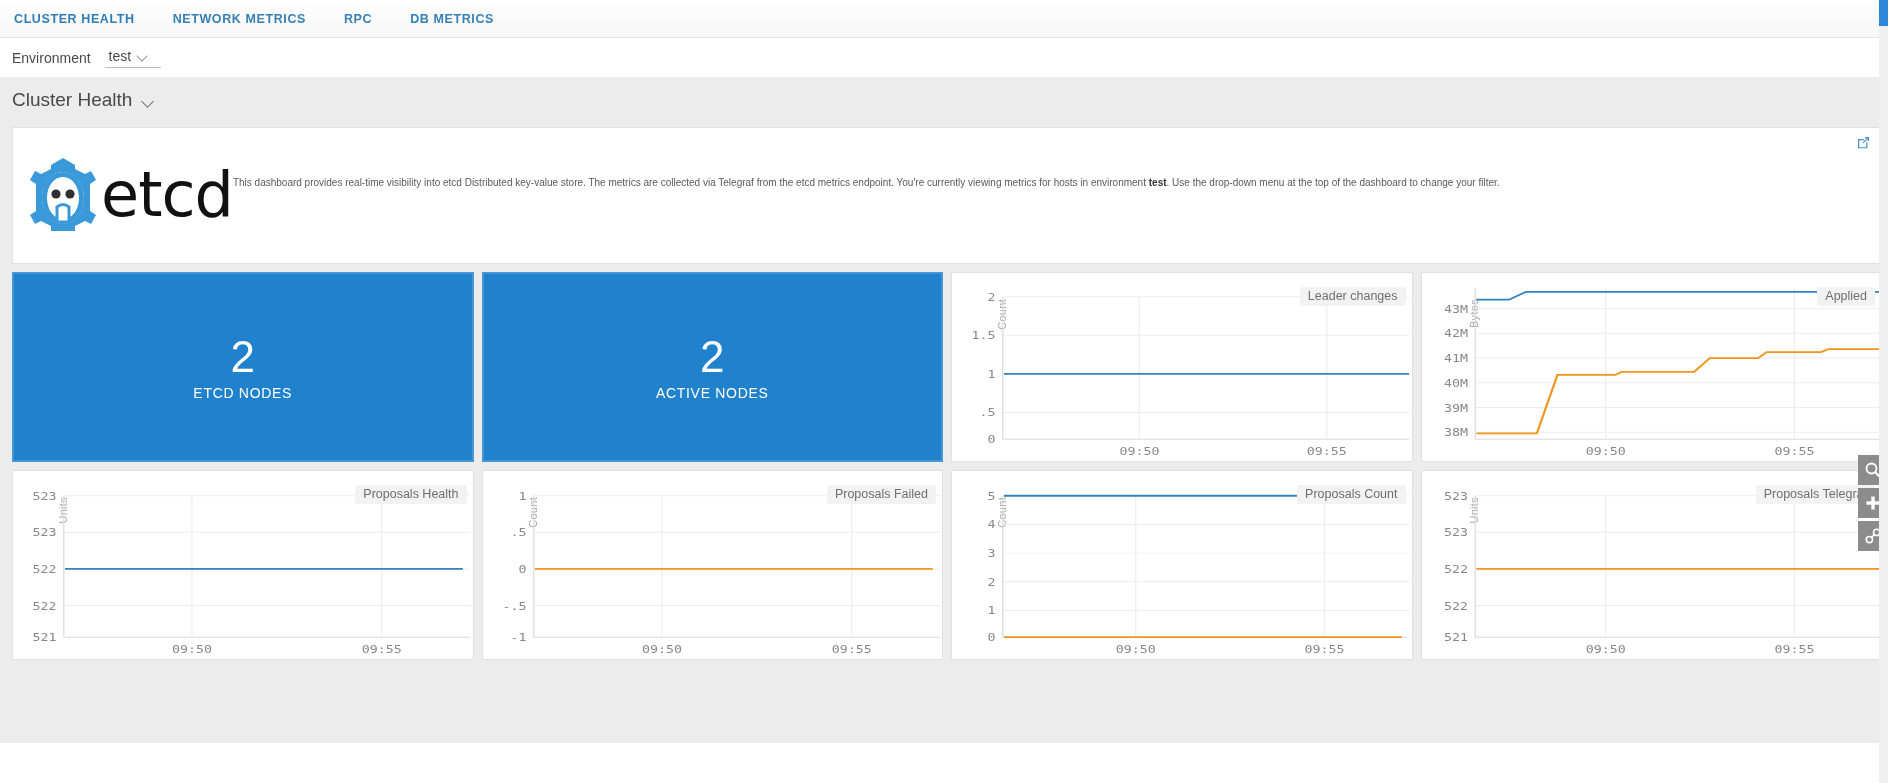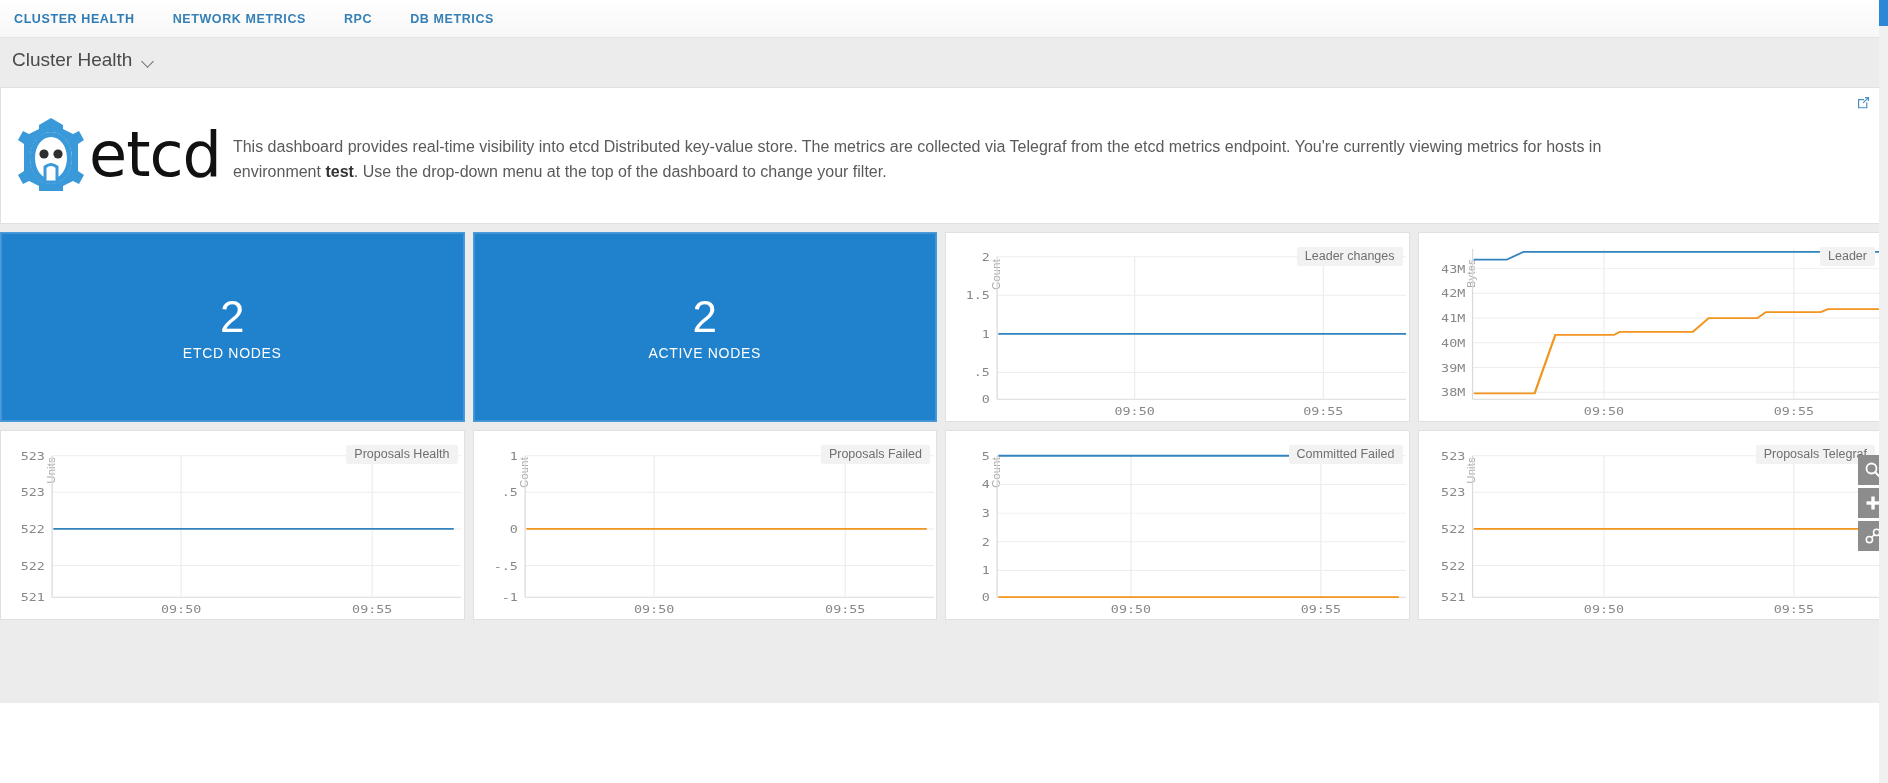"Environment" div.filterbar { html: none -> <div> <span>Environment</span> <div> <span>test</span> <span></span> </div> </div> }
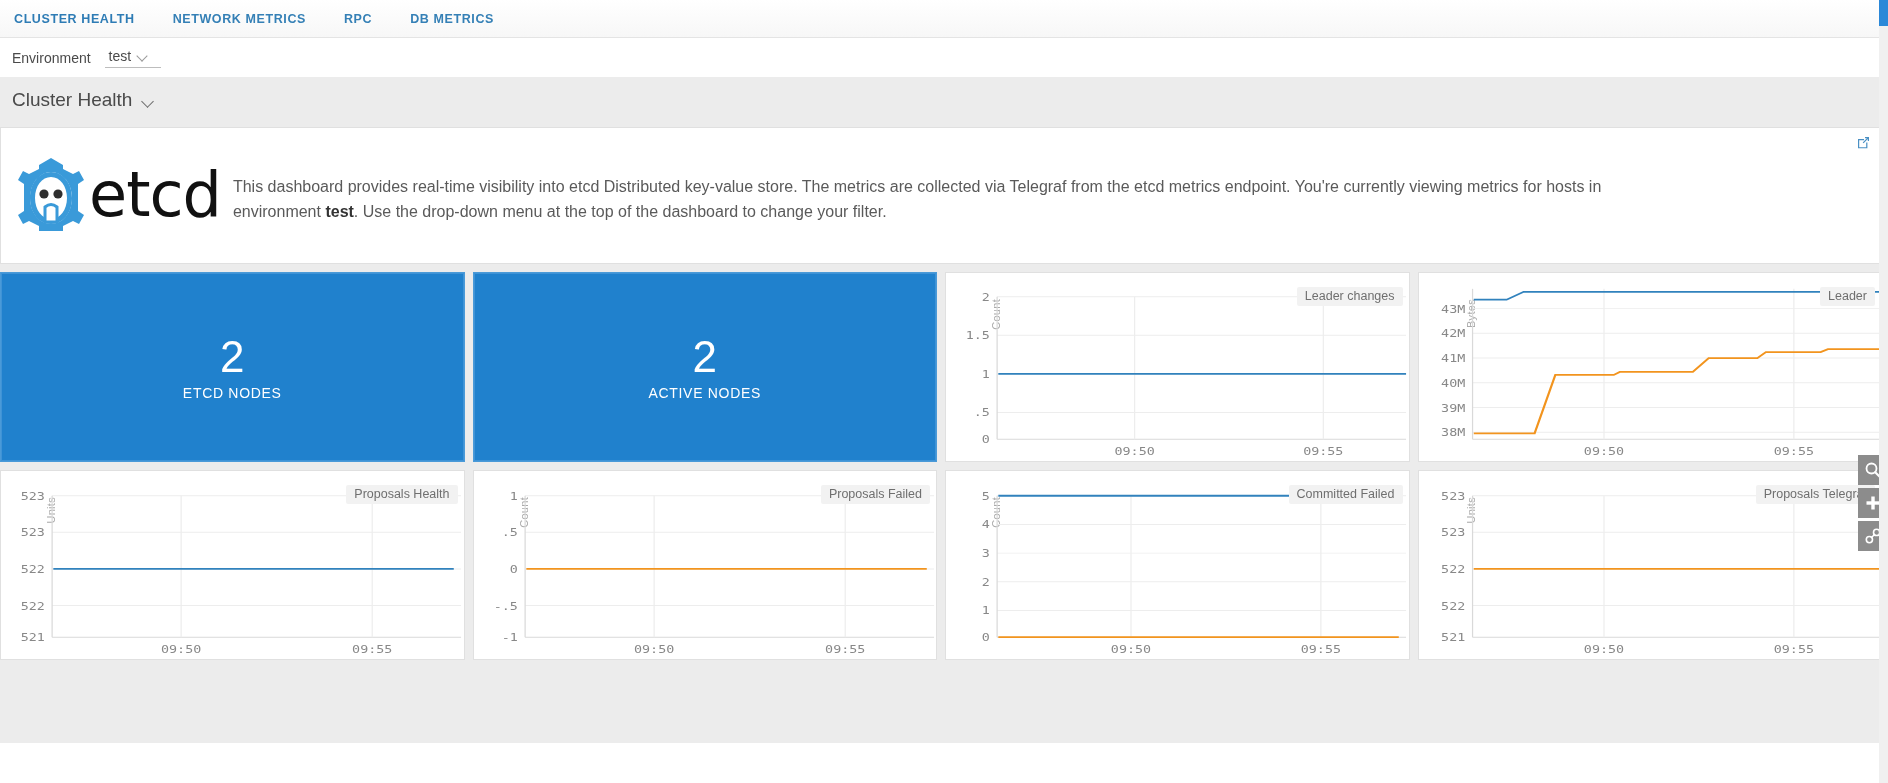"etcd" .canvas { padding: 6px 6px 0 0 -> 6px 6px 0 12px }
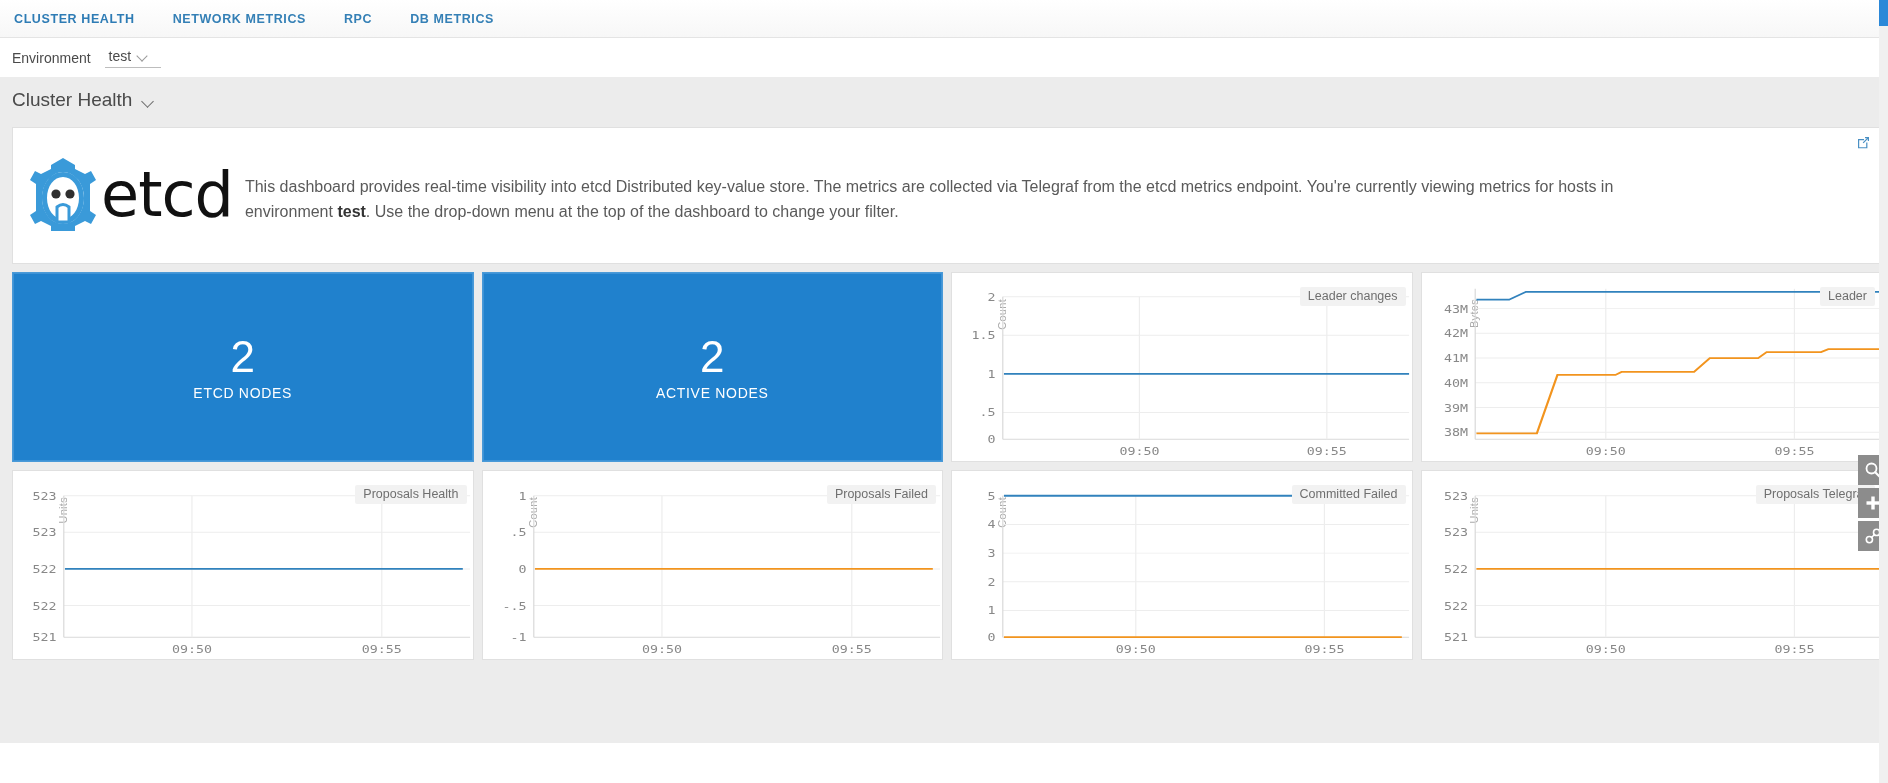"This dashboard provides real-time" .desc-text { font-size: 16px -> 10px; line-height: 25px -> 17px; margin-left: 12px -> 0 }
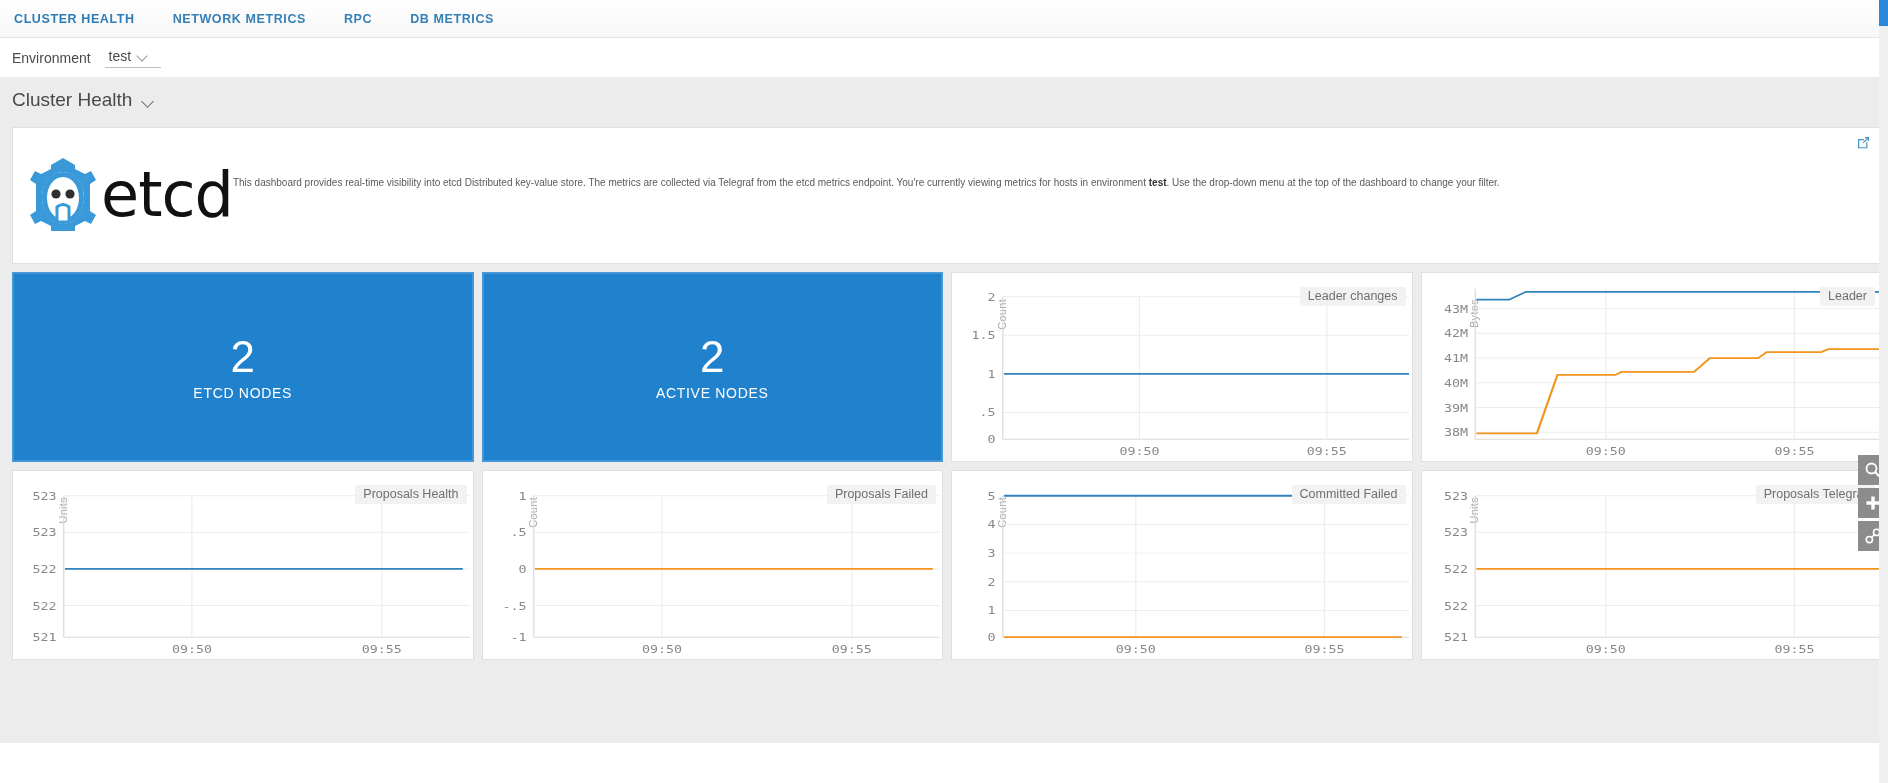"Leader" div.panel-title { text: Leader -> Applied }
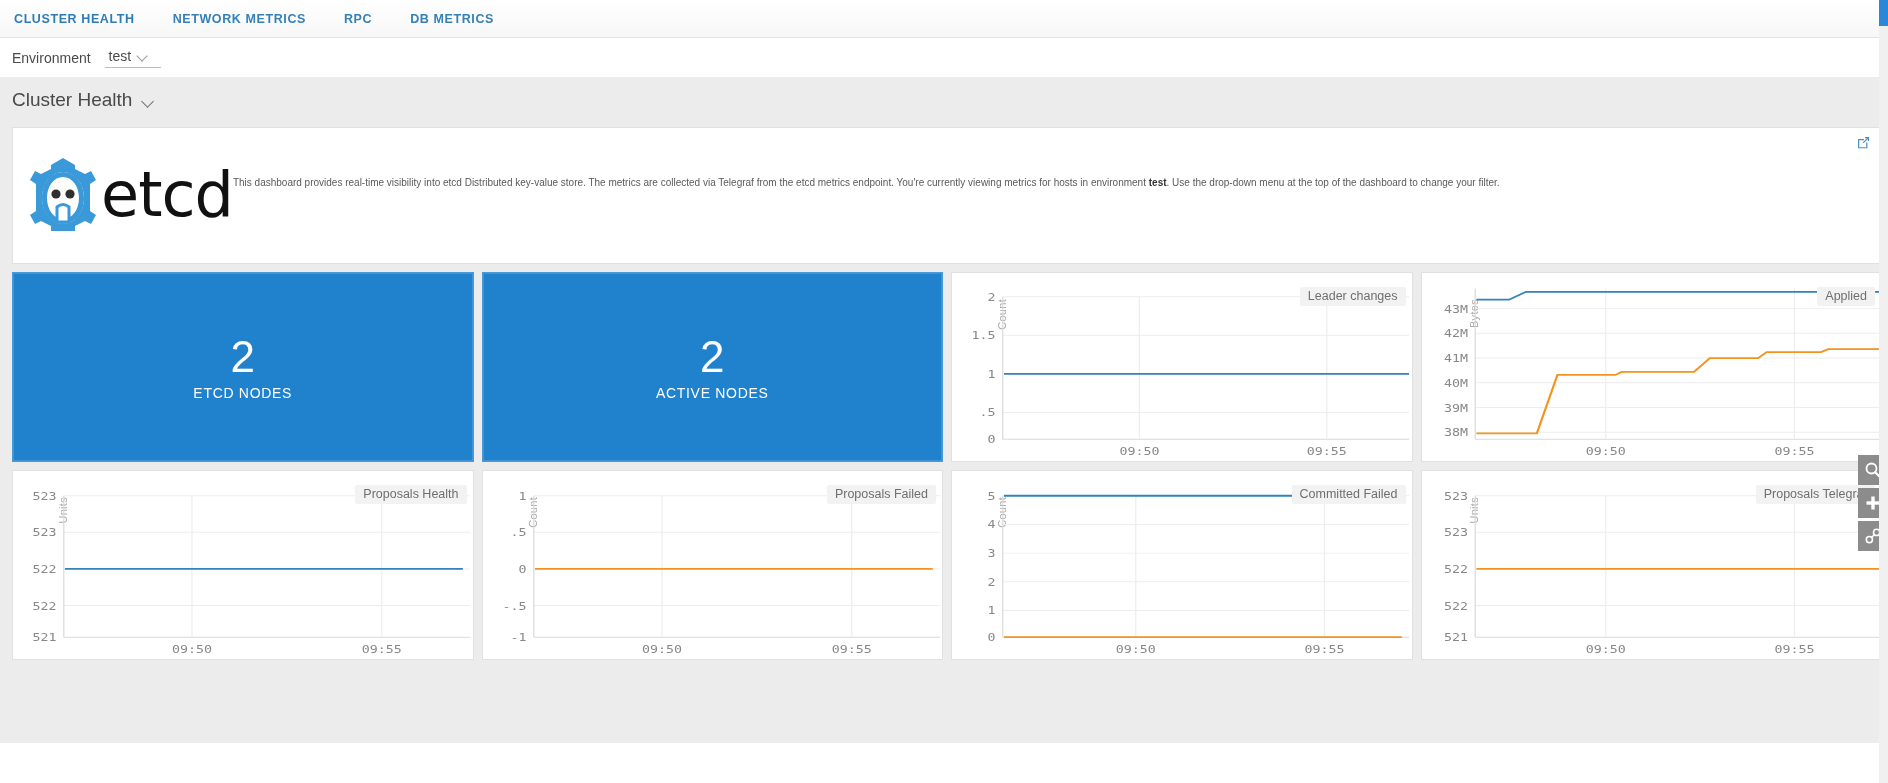"Committed Failed" div.panel-title { text: Committed Failed -> Proposals Count }
